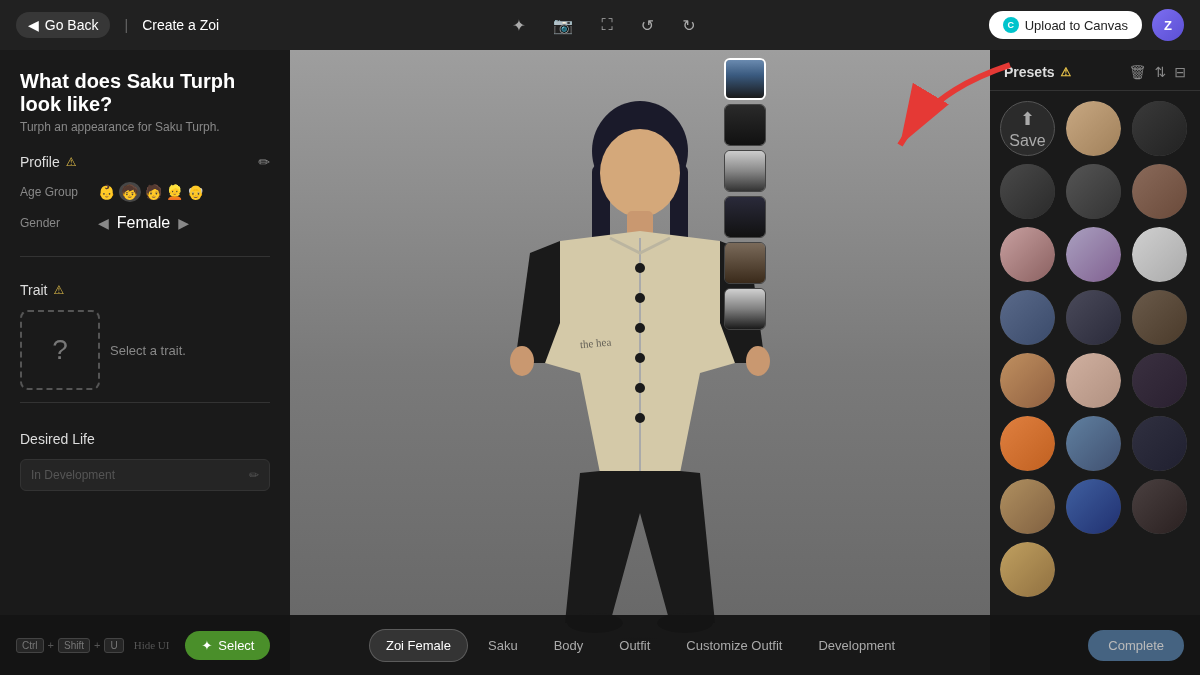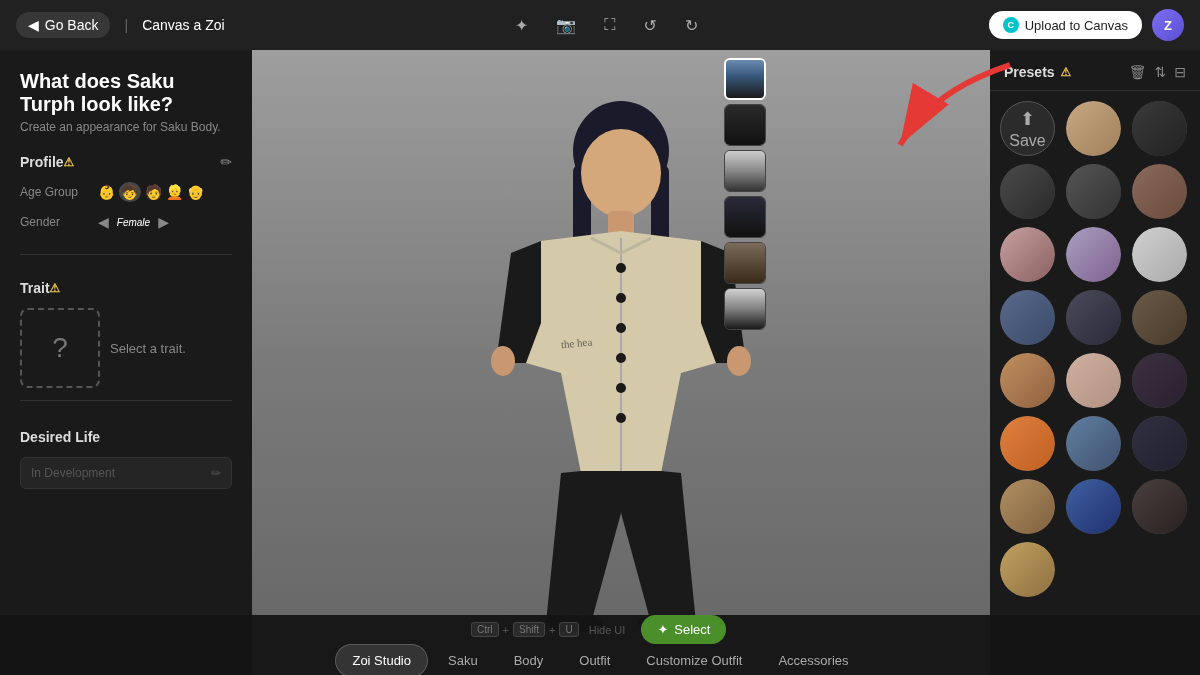"Canvas a Zoi" span.page-title { text: Canvas -> Create }
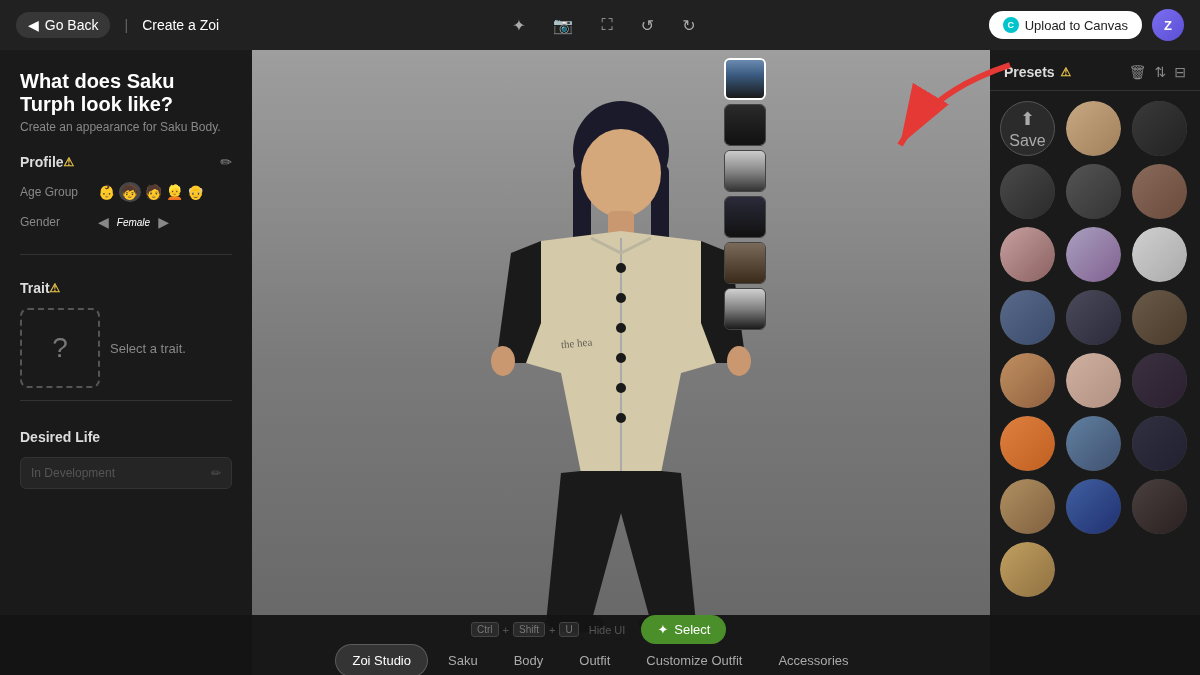"What does Saku Turph look" .left-panel { width: 252px -> 290px }
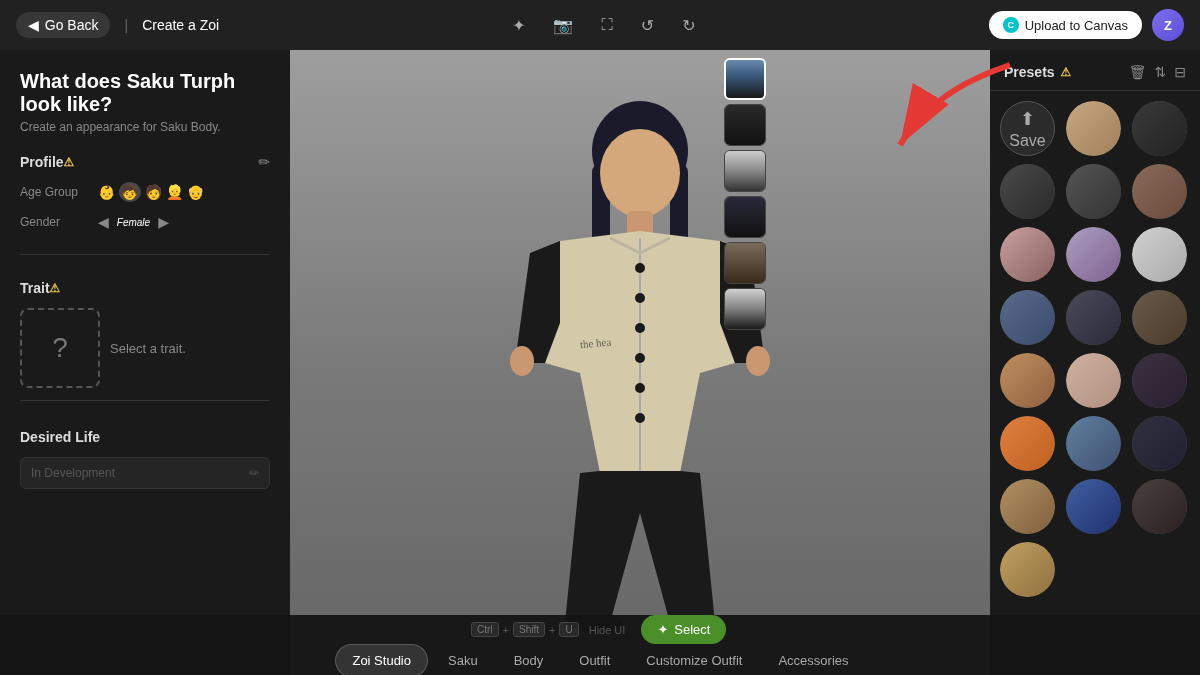"Create an appearance for Saku" div.character-subtitle { text: Create an appearance for Saku Body -> Turph an appearance for Saku Turph }
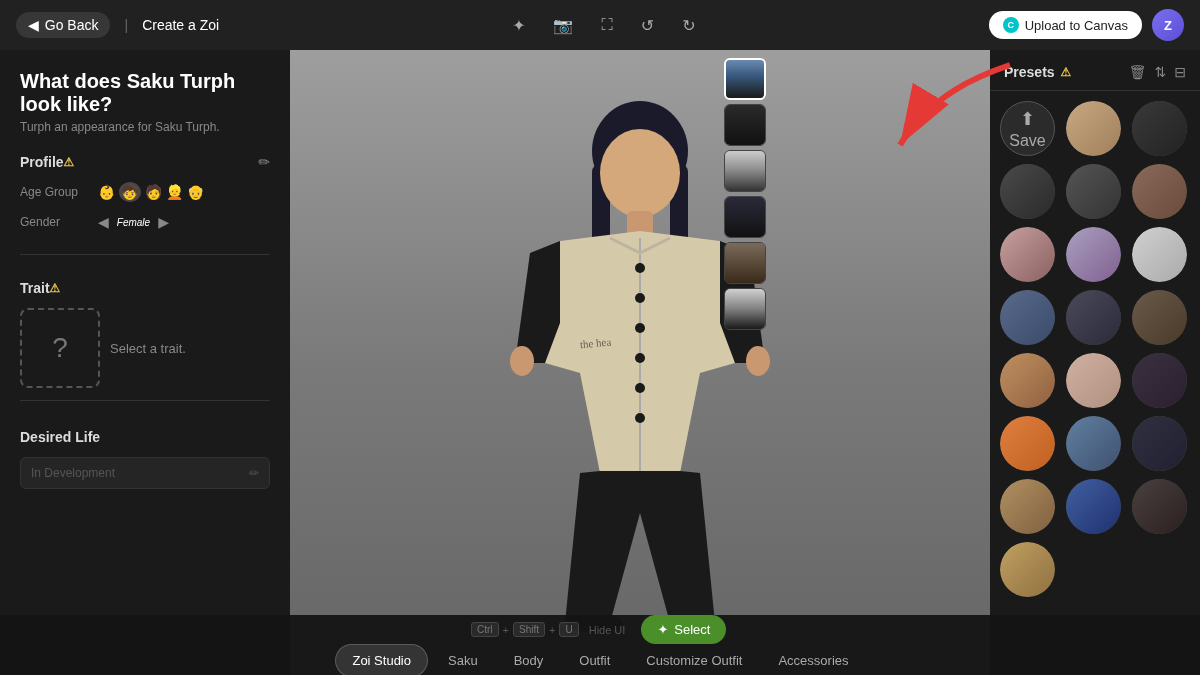"Profile" .section-title { font-weight: 700 -> 400; gap: none -> 6px }
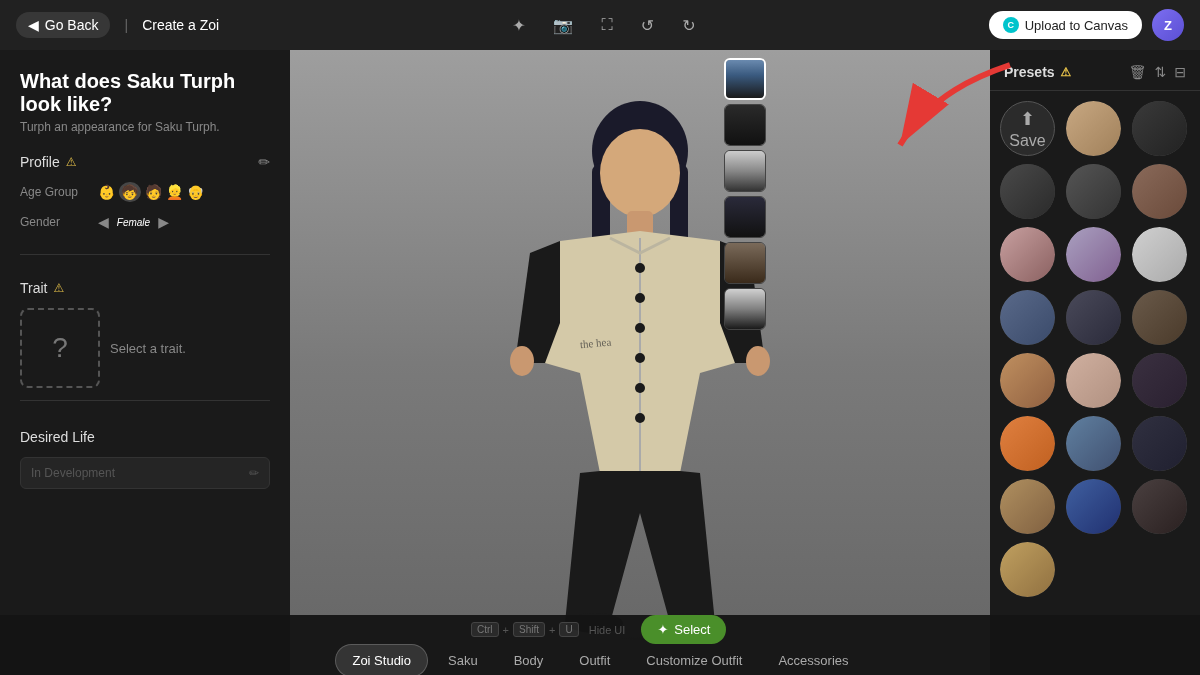"Female" .gender-label { font-size: 10px -> 16px; font-style: italic -> none }
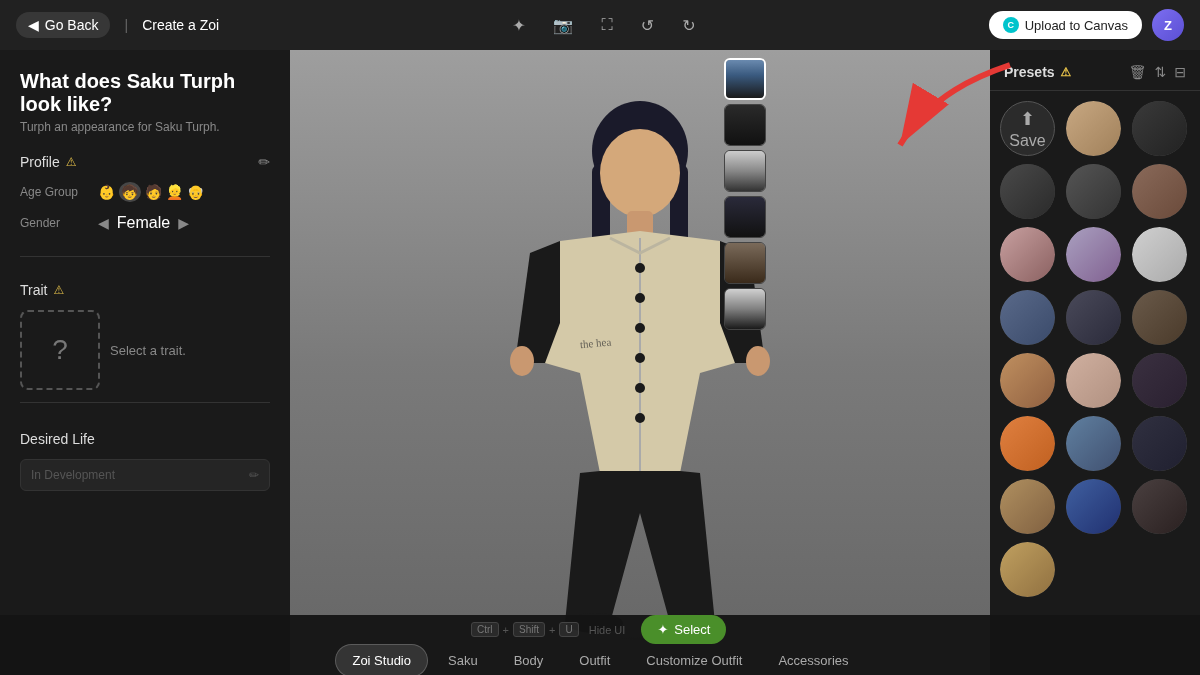"Ctrl" .bottom-bar { flex-direction: column -> none }
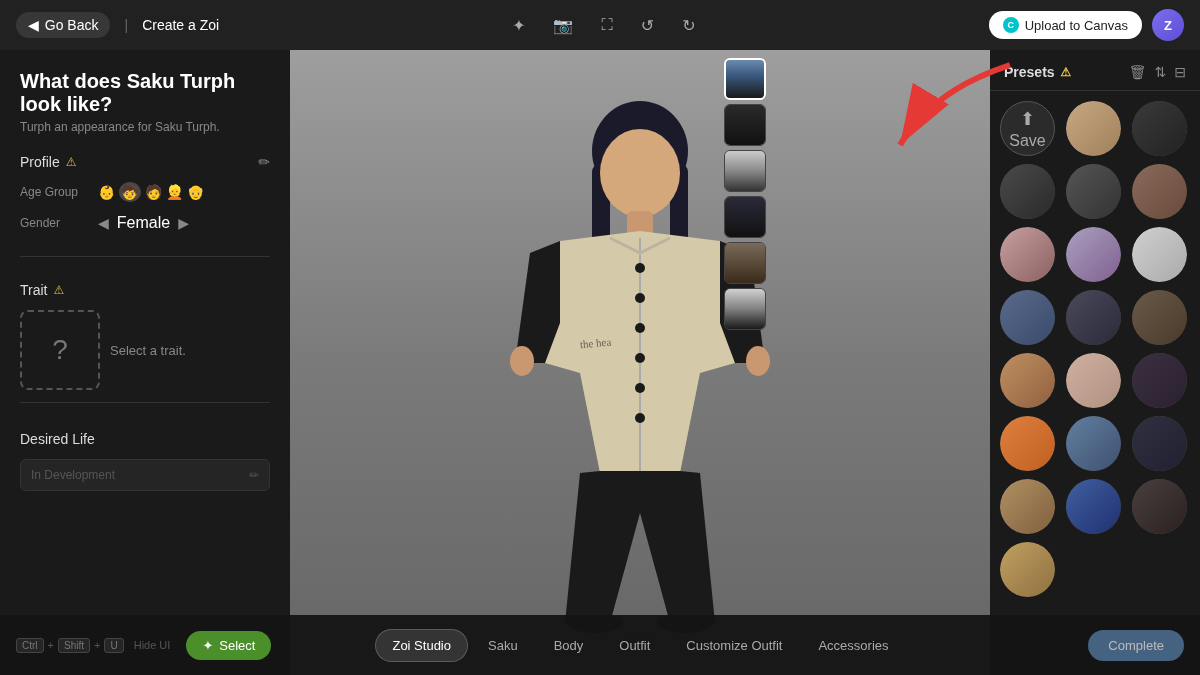"Hide UI" span.kbd-hint { font-family: none -> Liberation Serif, serif }
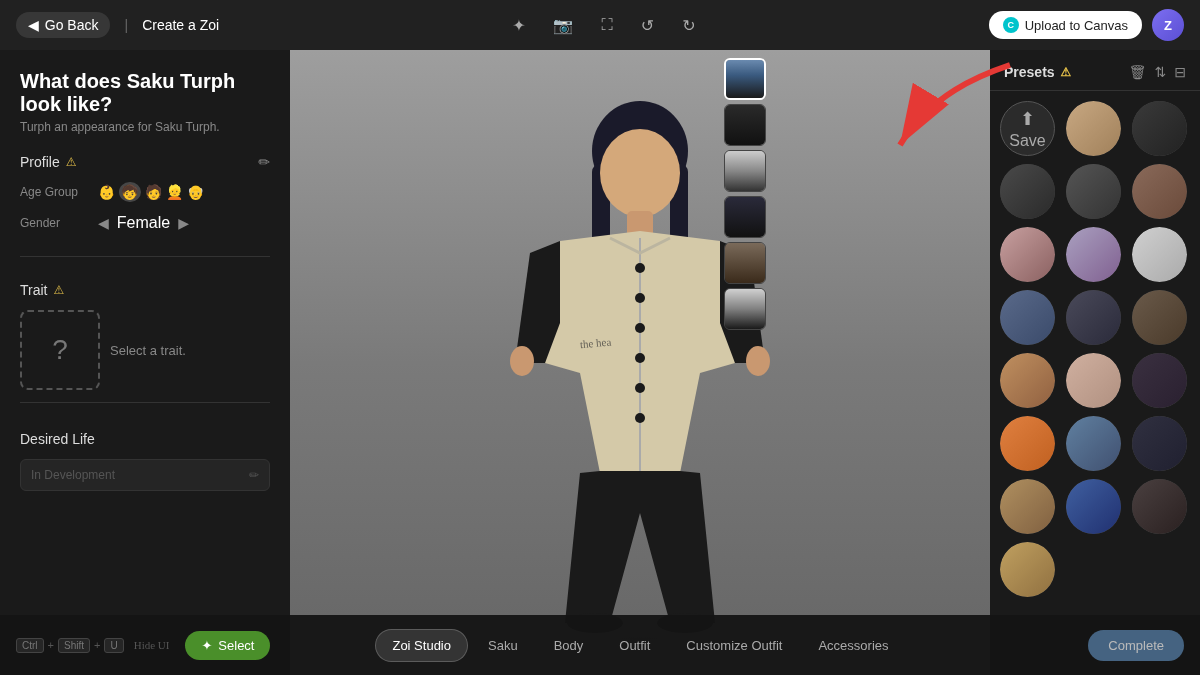"Zoi Studio" button.tab-btn { text: Studio -> Female }
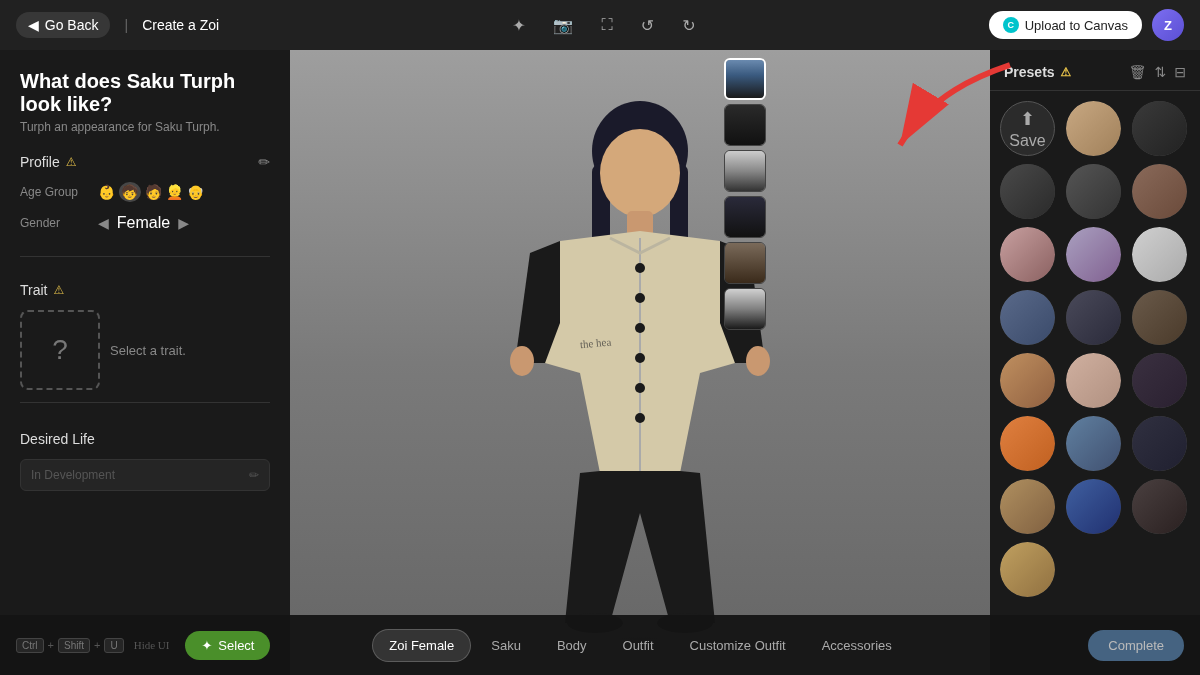"Accessories" button.tab-btn { text: Accessories -> Development }
